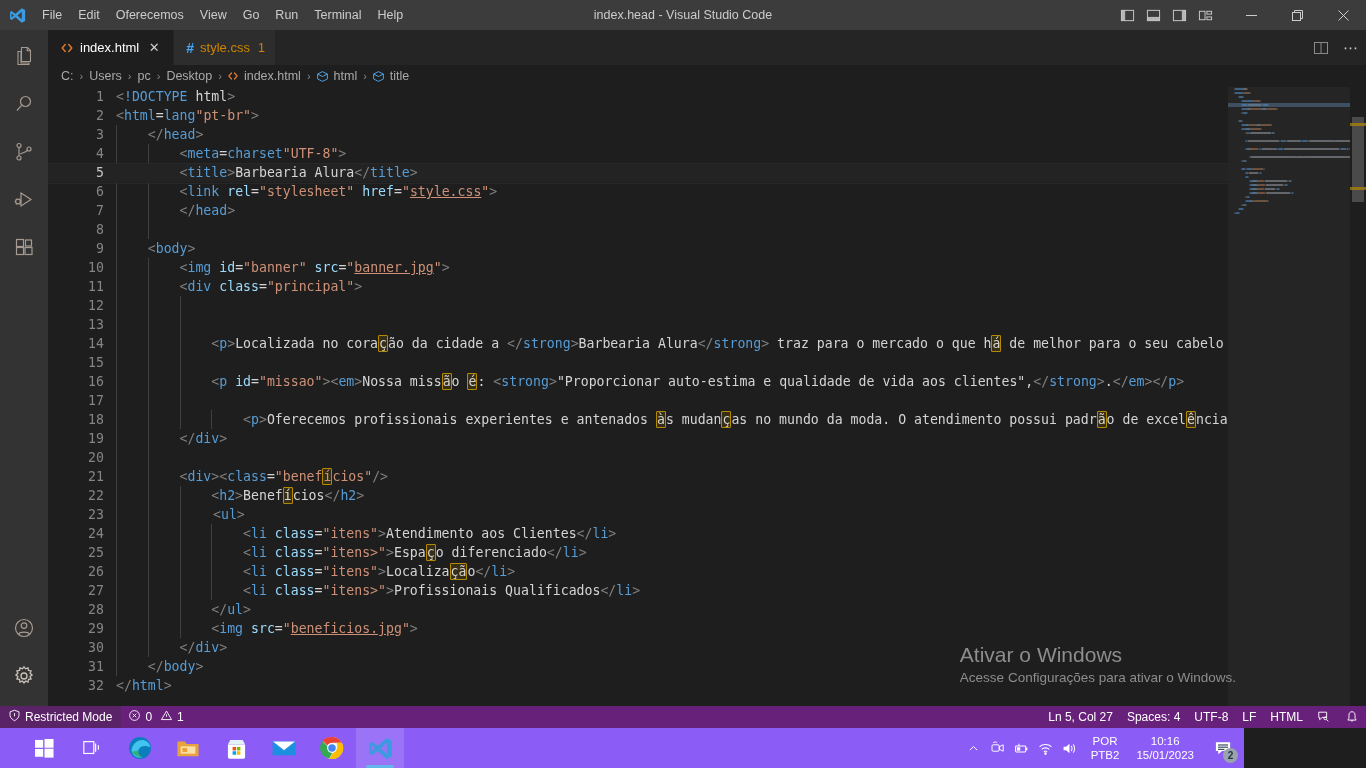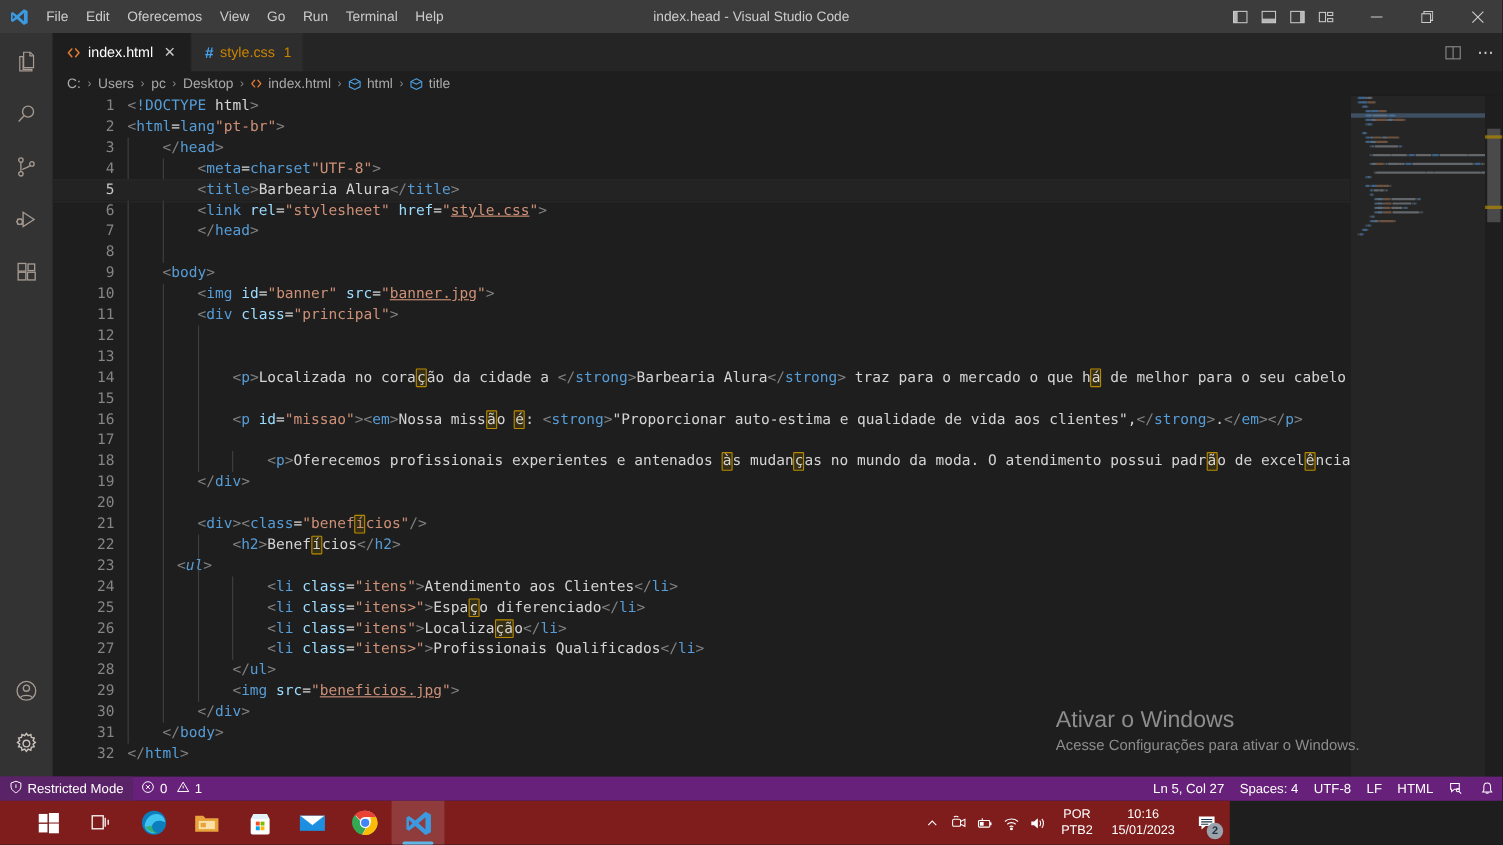"<ul>" span.ltext { font-style: italic -> none; padding-left: 45px -> 97px }
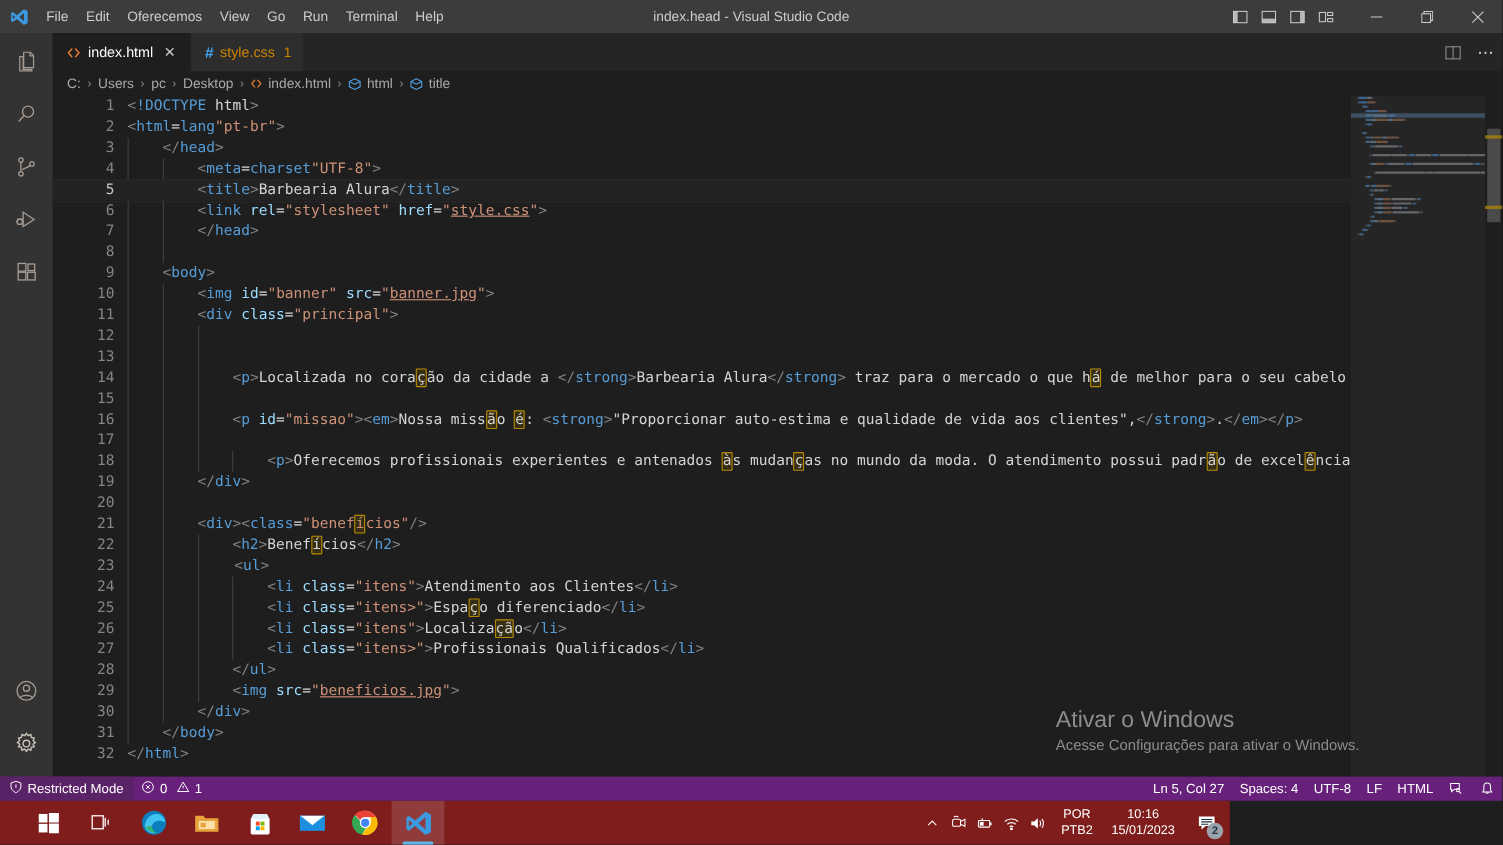"POR" .taskbar { background: #7f1d1d -> #8b5cf6; width: 1118px -> 1244px }
